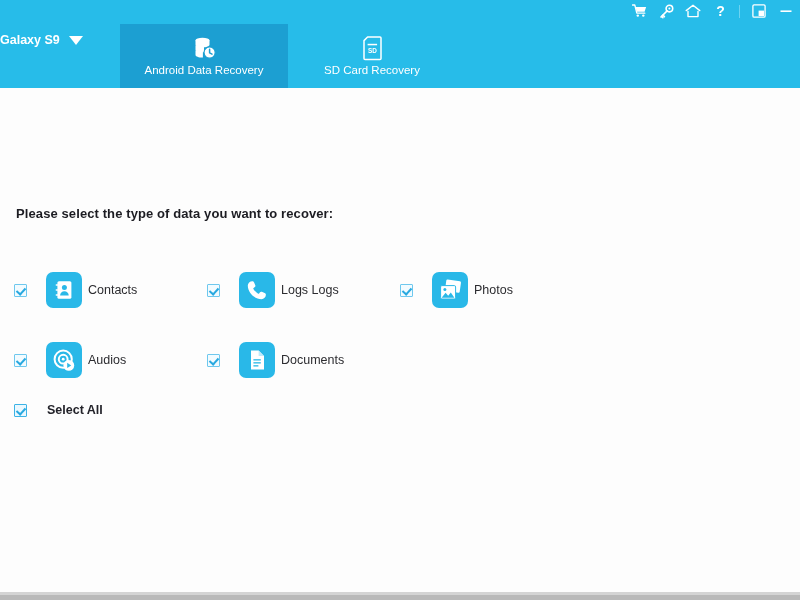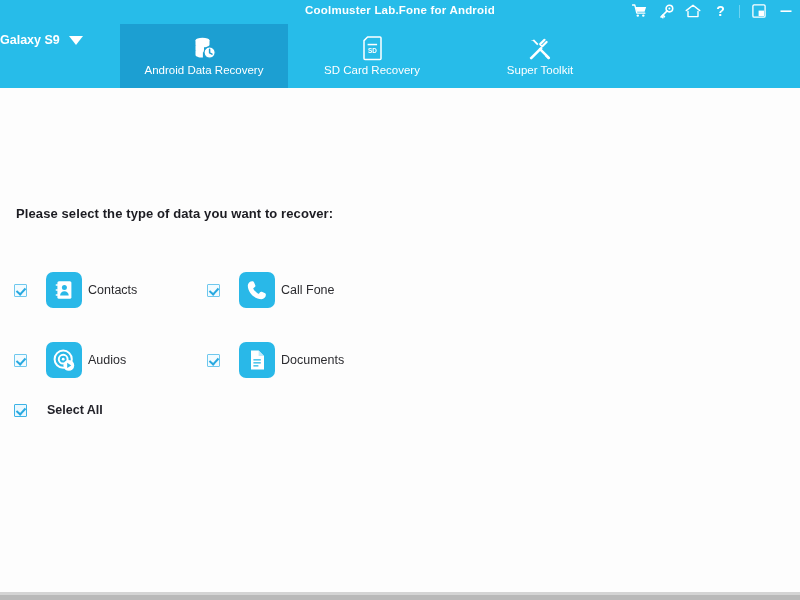"Coolmuster Lab.Fone for Android" div.app-title { html: <div>Coolmuster Lab.Fone for Android</div> -> none }
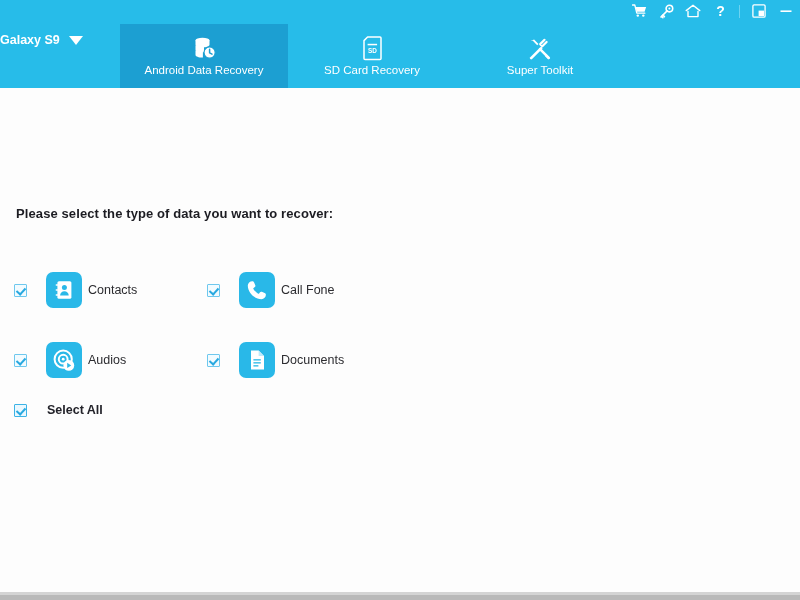"Super Toolkit" div.tab { html: <div> <span> <svg> <path></path> <path></path> <path></path> <path></path> <path></path> </svg> </span> <span>Super Toolkit</span> </div> -> none }
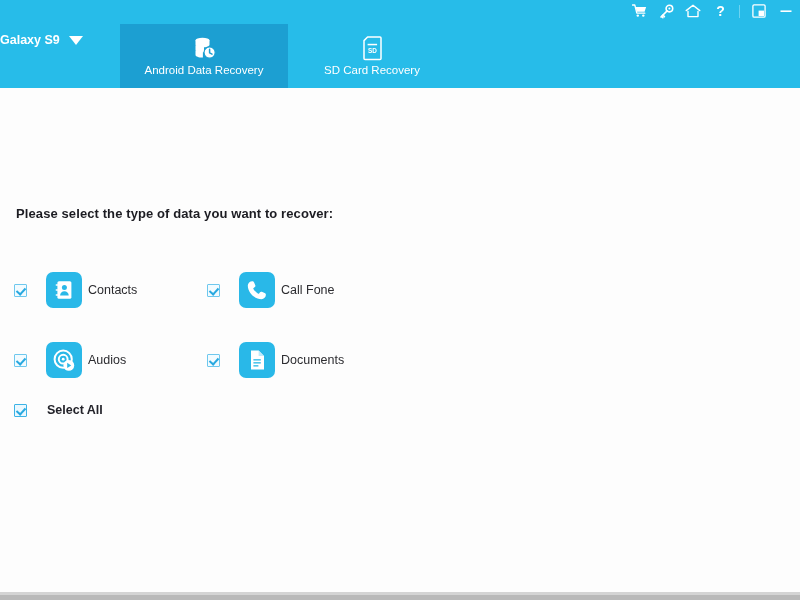"Call Fone" span.cell-label { text: Call Fone -> Logs Logs }
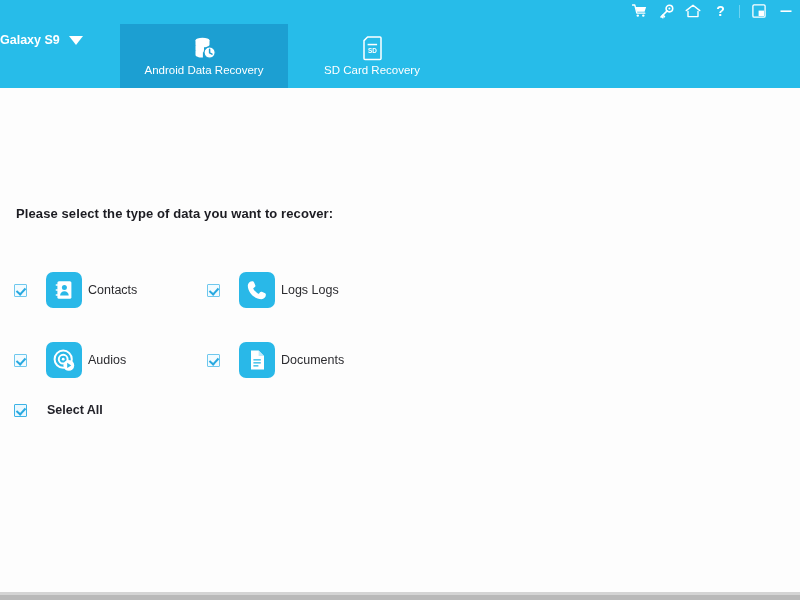"Photos" div.cell { html: none -> <div> <span></span> <span> <svg> <rect></rect> <rect></rect> <circle></circle> <path></path> </svg> </span> <span>Photos</span> </div> }
